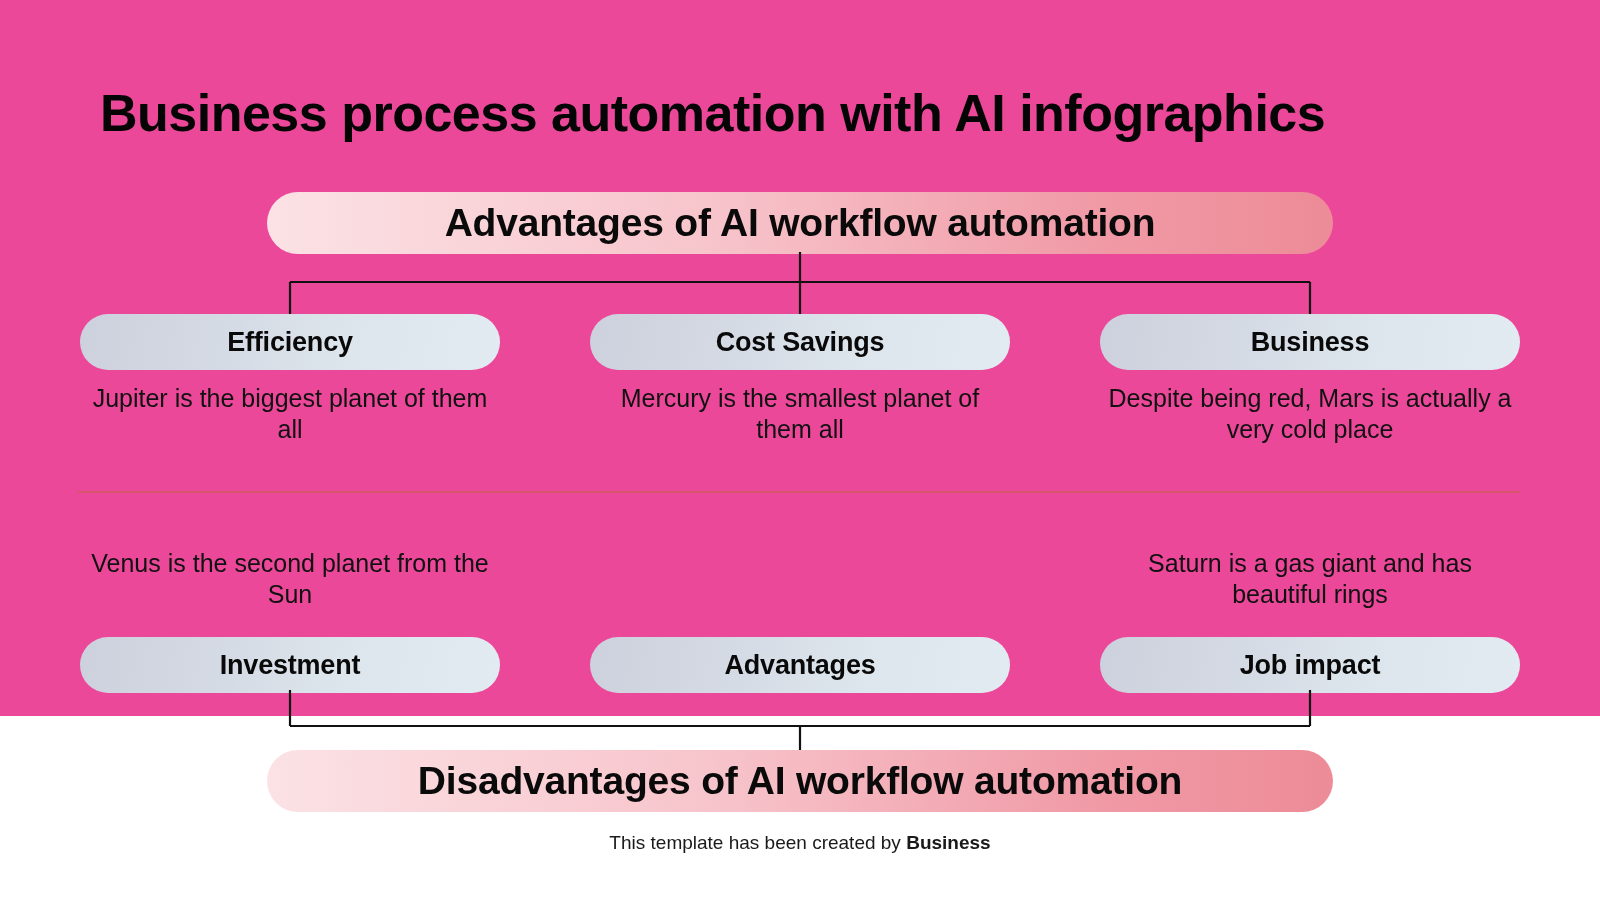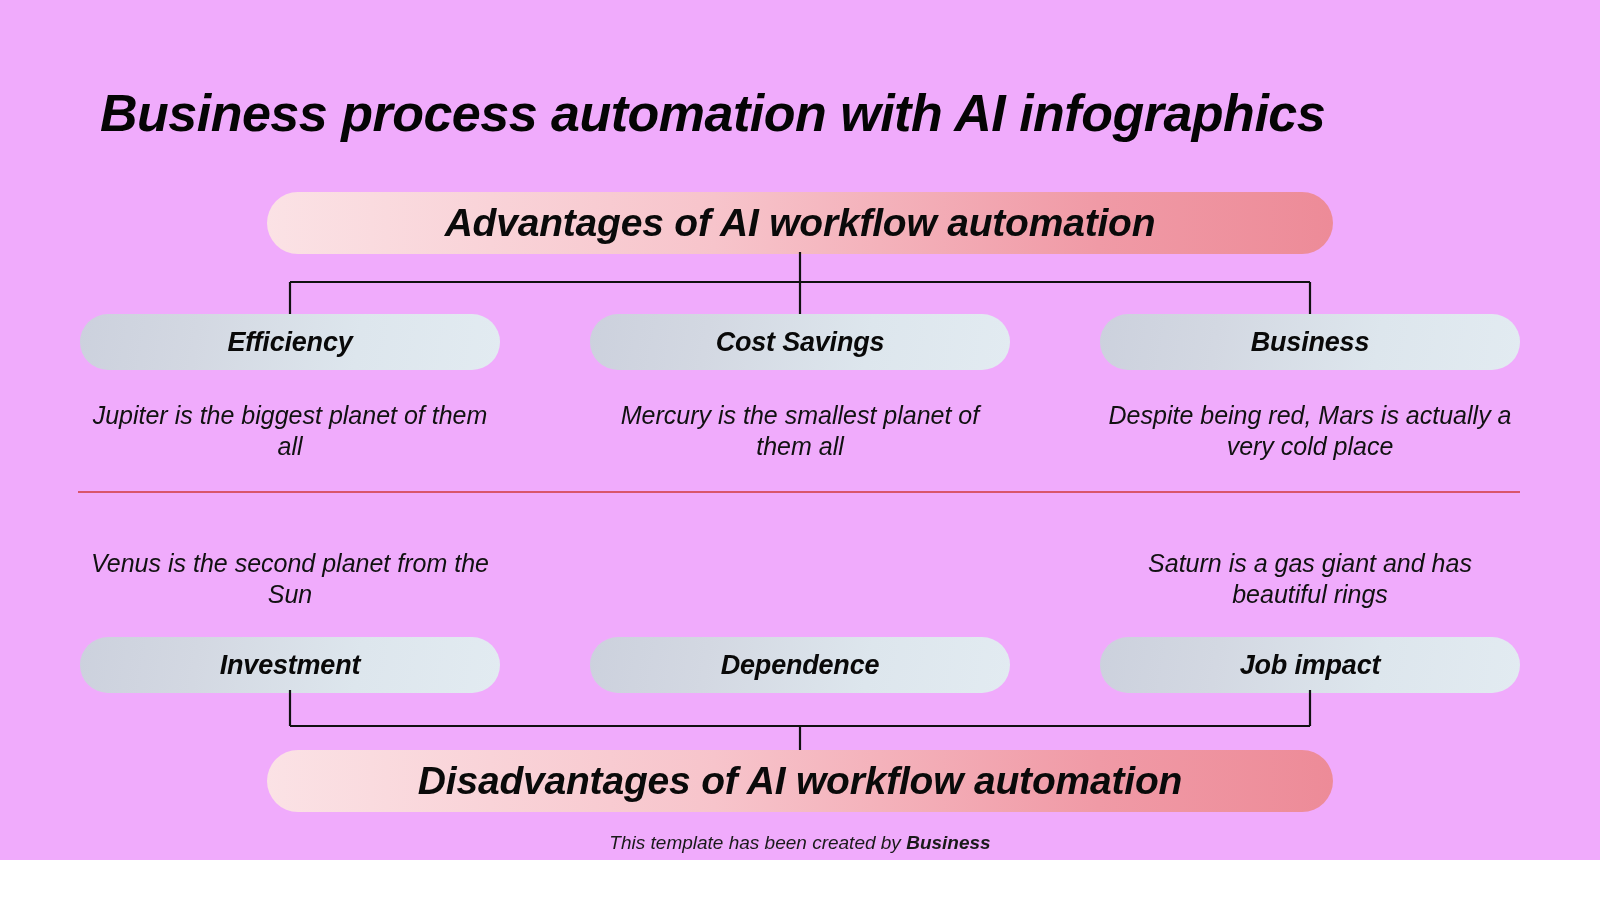"Business process automation with AI" .slide { background: #f0abfc -> #ec4899; font-style: italic -> none; height: 860px -> 716px }
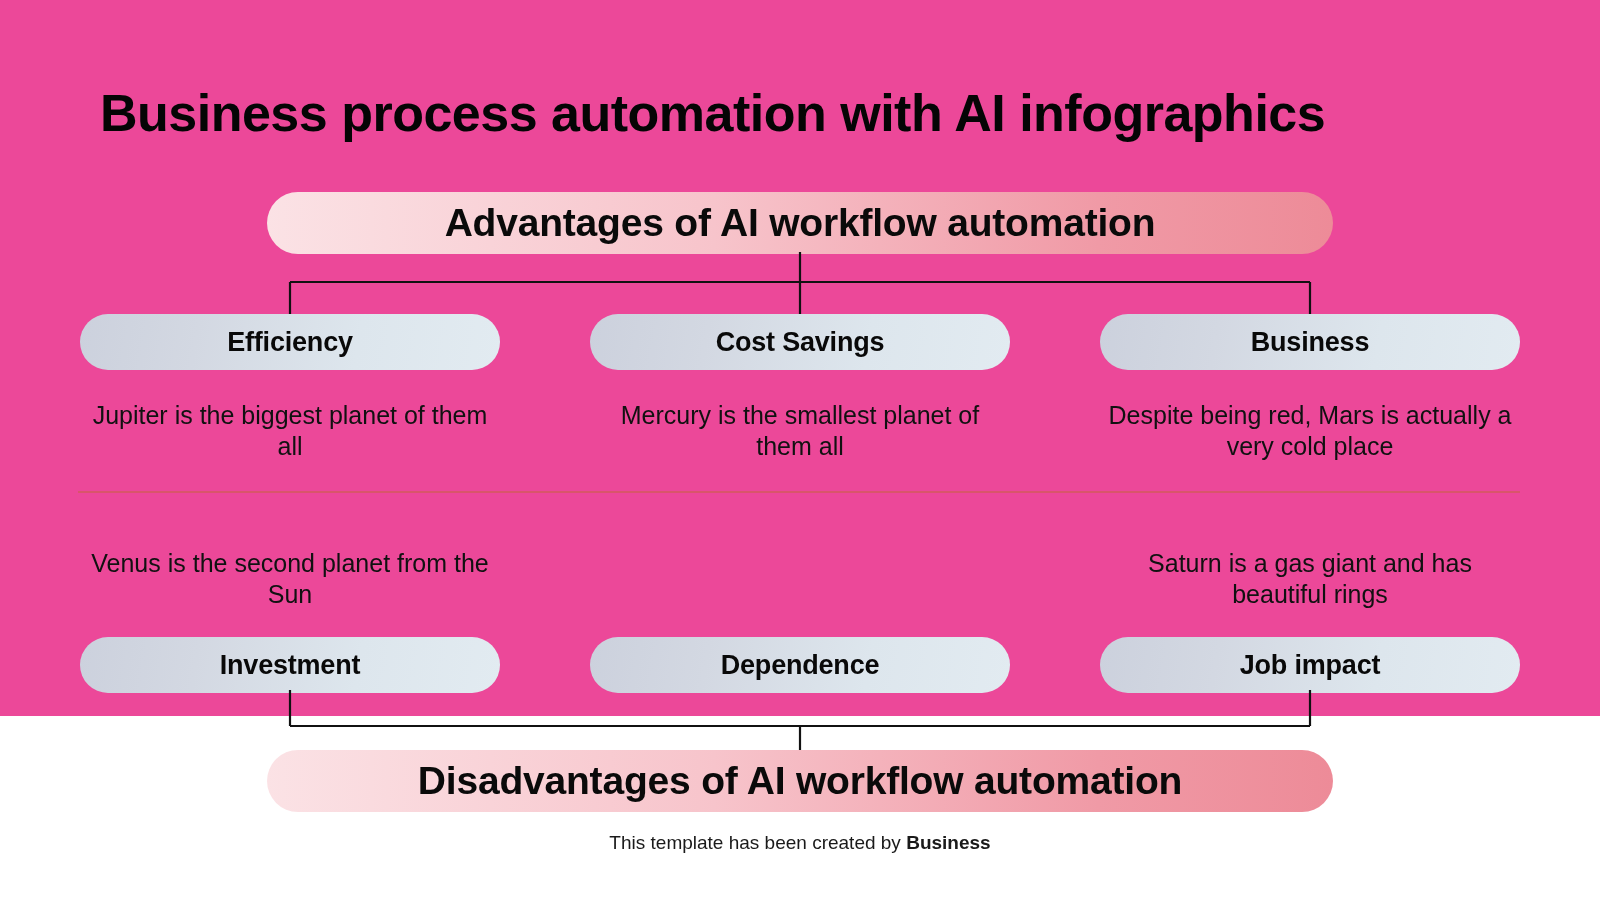"Jupiter is the biggest planet" .row-top-desc { top: 400px -> 383px }
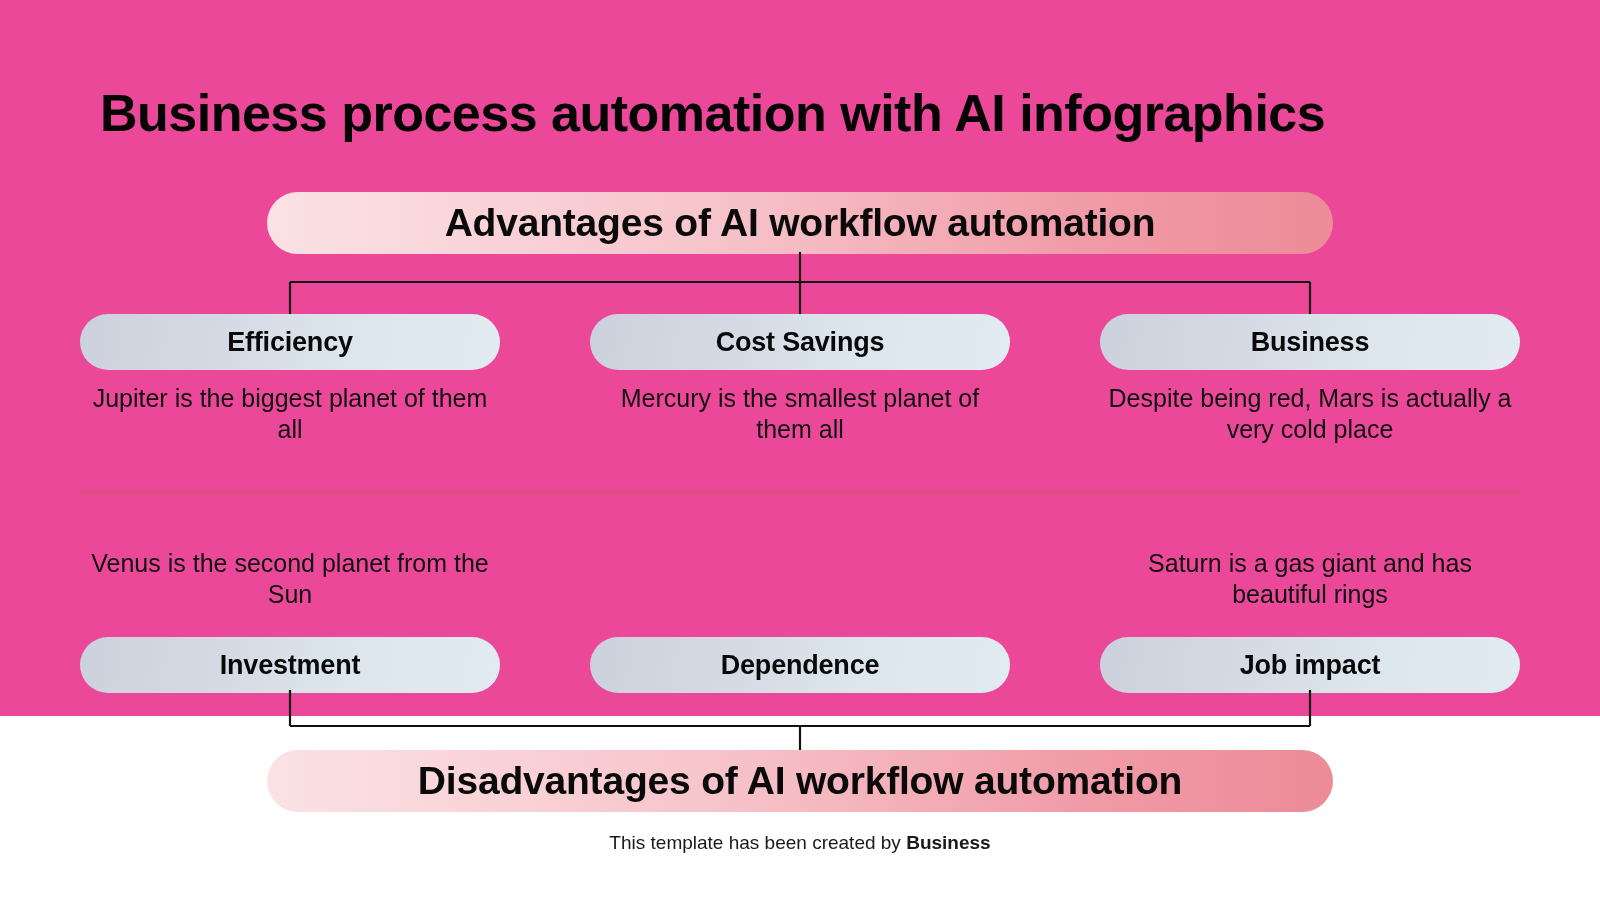"Dependence" span.cat-label { text: Dependence -> Advantages }
